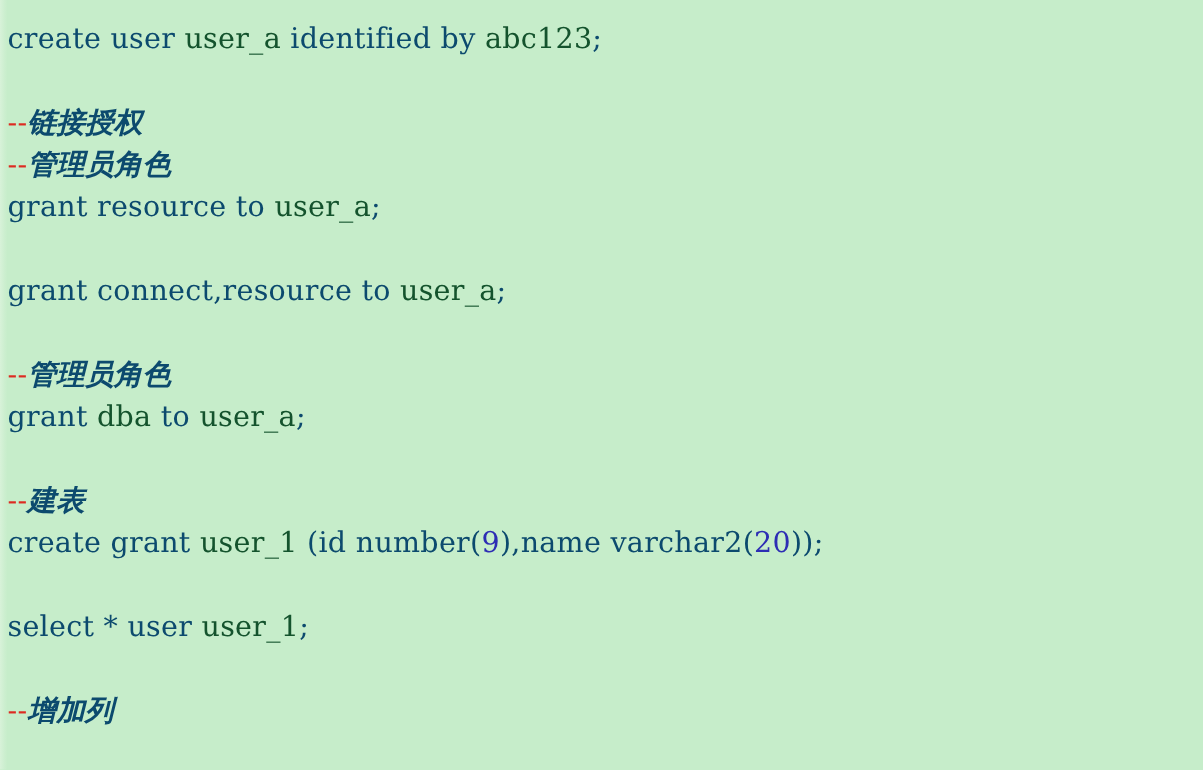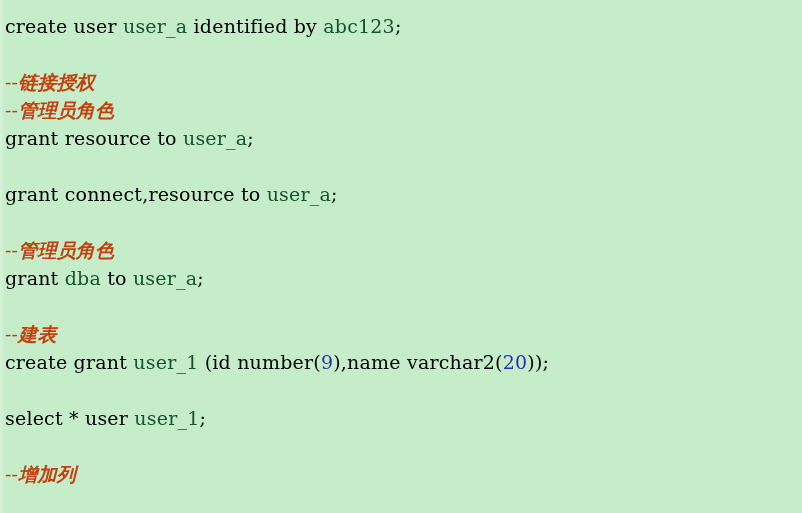"create user" .kw { color: #000000 -> #0c4a6e }
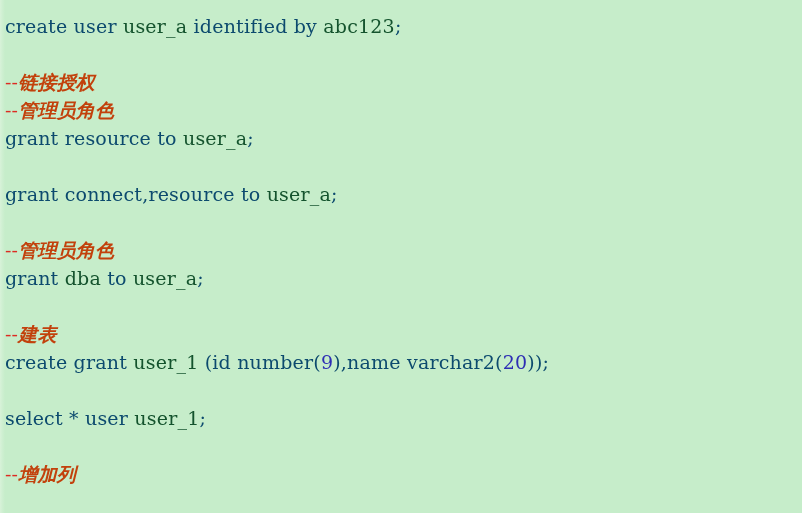"链接授权" .cmt { color: #c2410c -> #0c4a6e }
